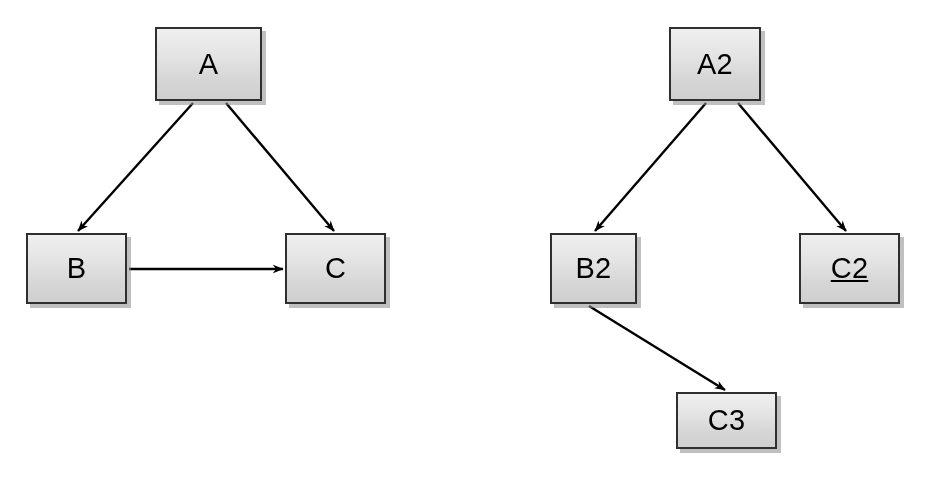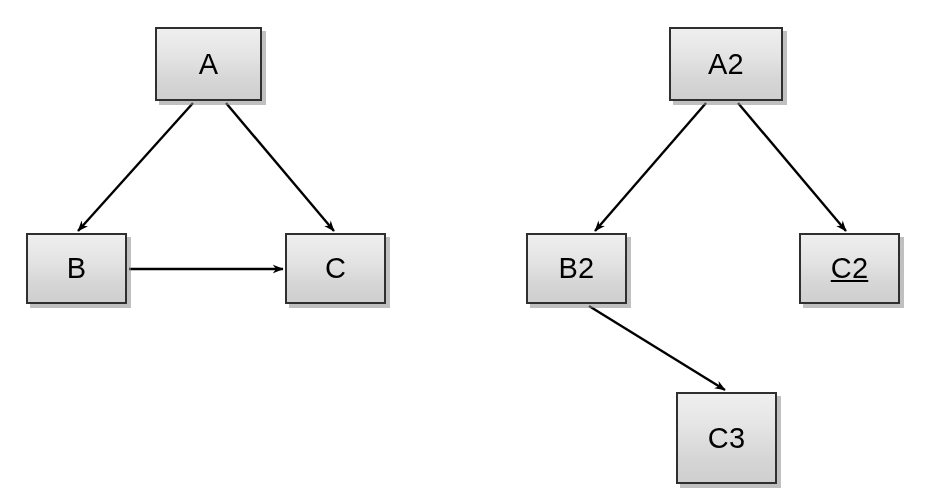"A2" div.node { width: 114px -> 92px }
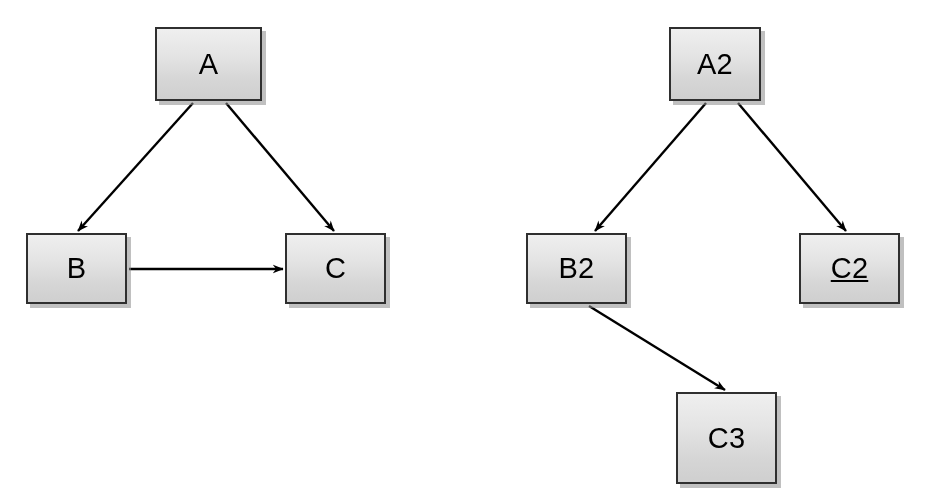"B2" div.node { left: 526px -> 550px; width: 101px -> 87px }
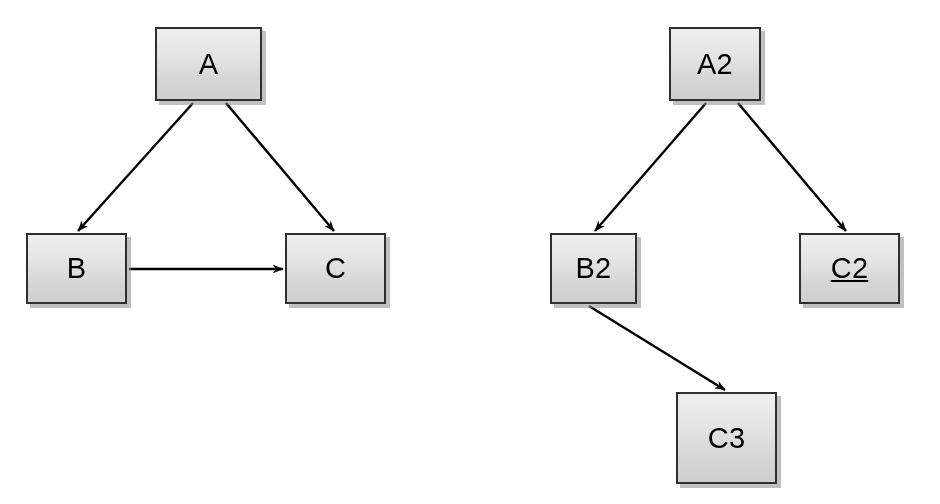"C3" div.node { height: 92px -> 57px }
